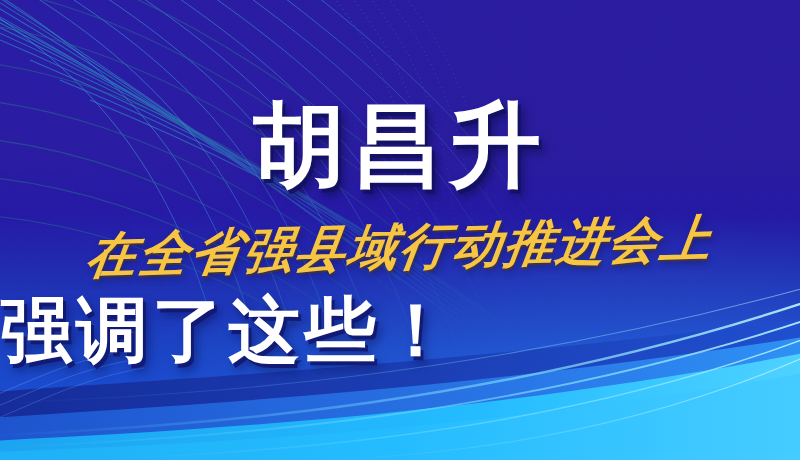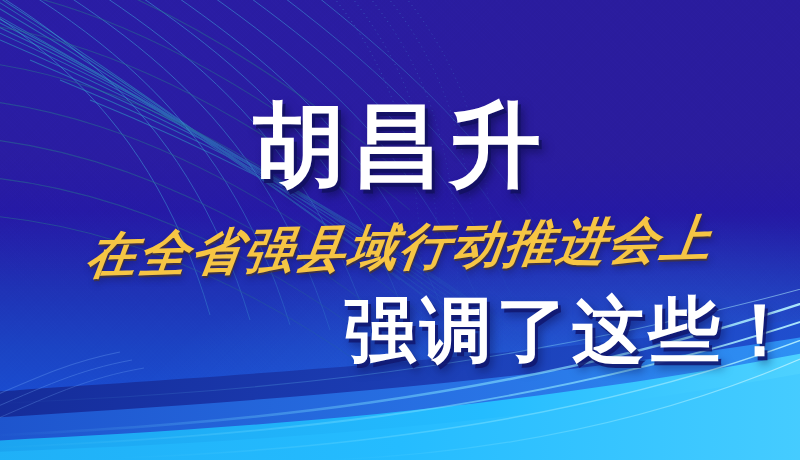"强调了这些！" #title-sub { padding-left: 38px -> none; text-align: right -> left }
